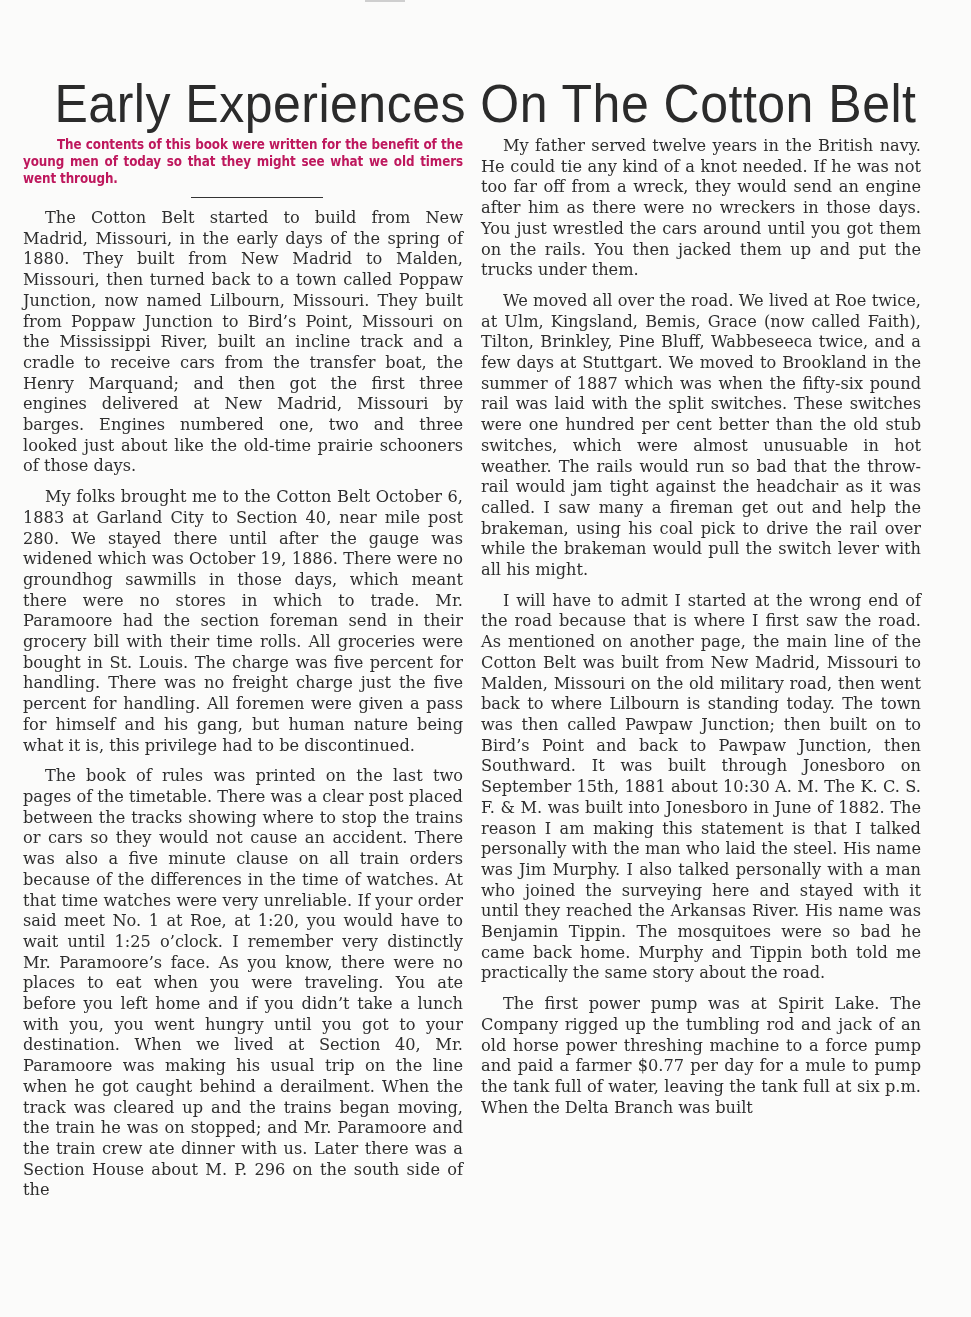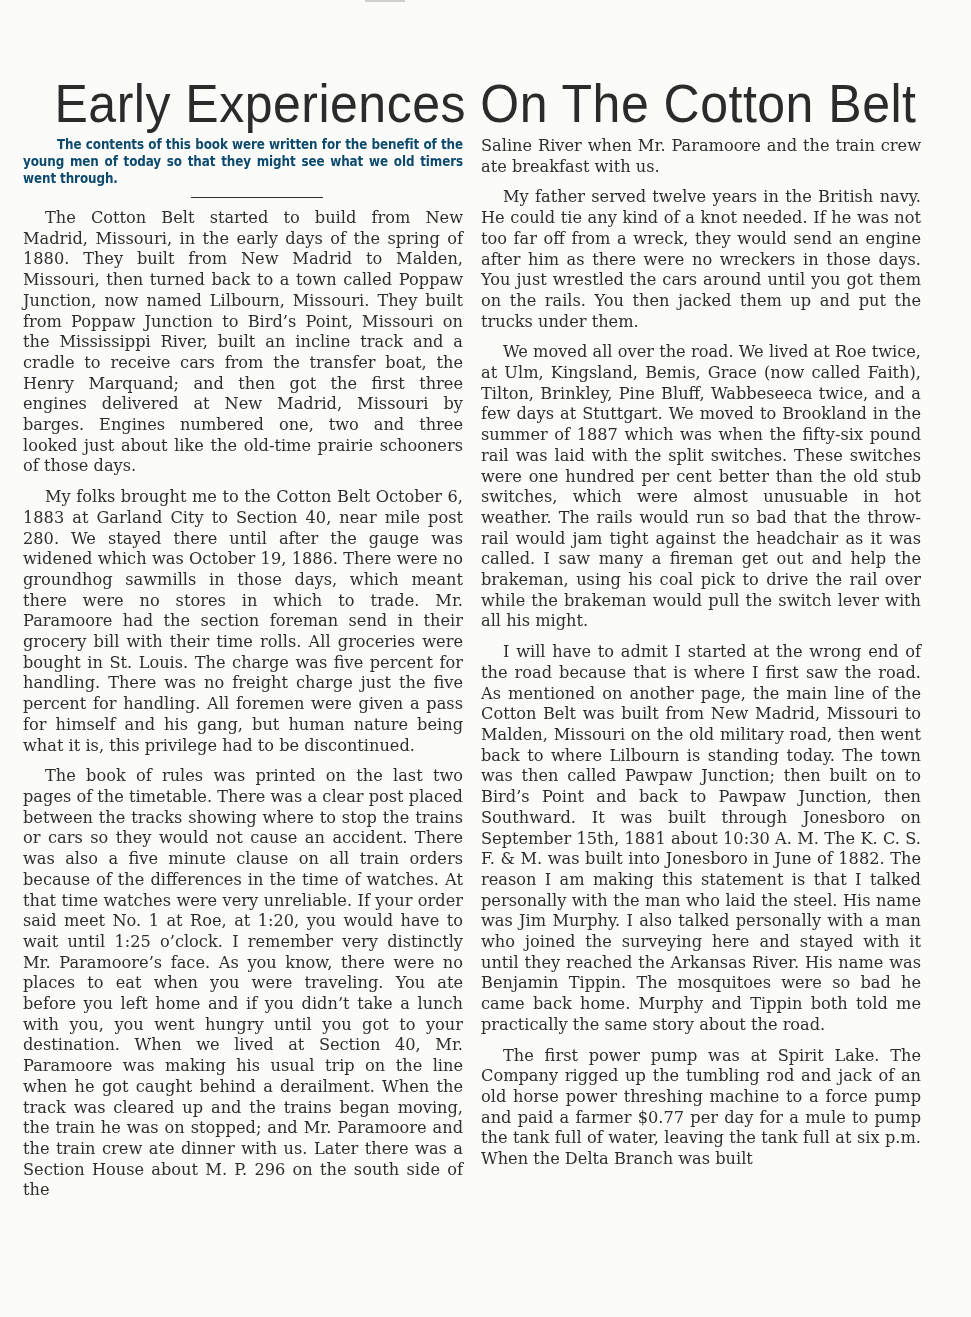"The contents of this book" .intro { color: #0c4a6e -> #be185d }
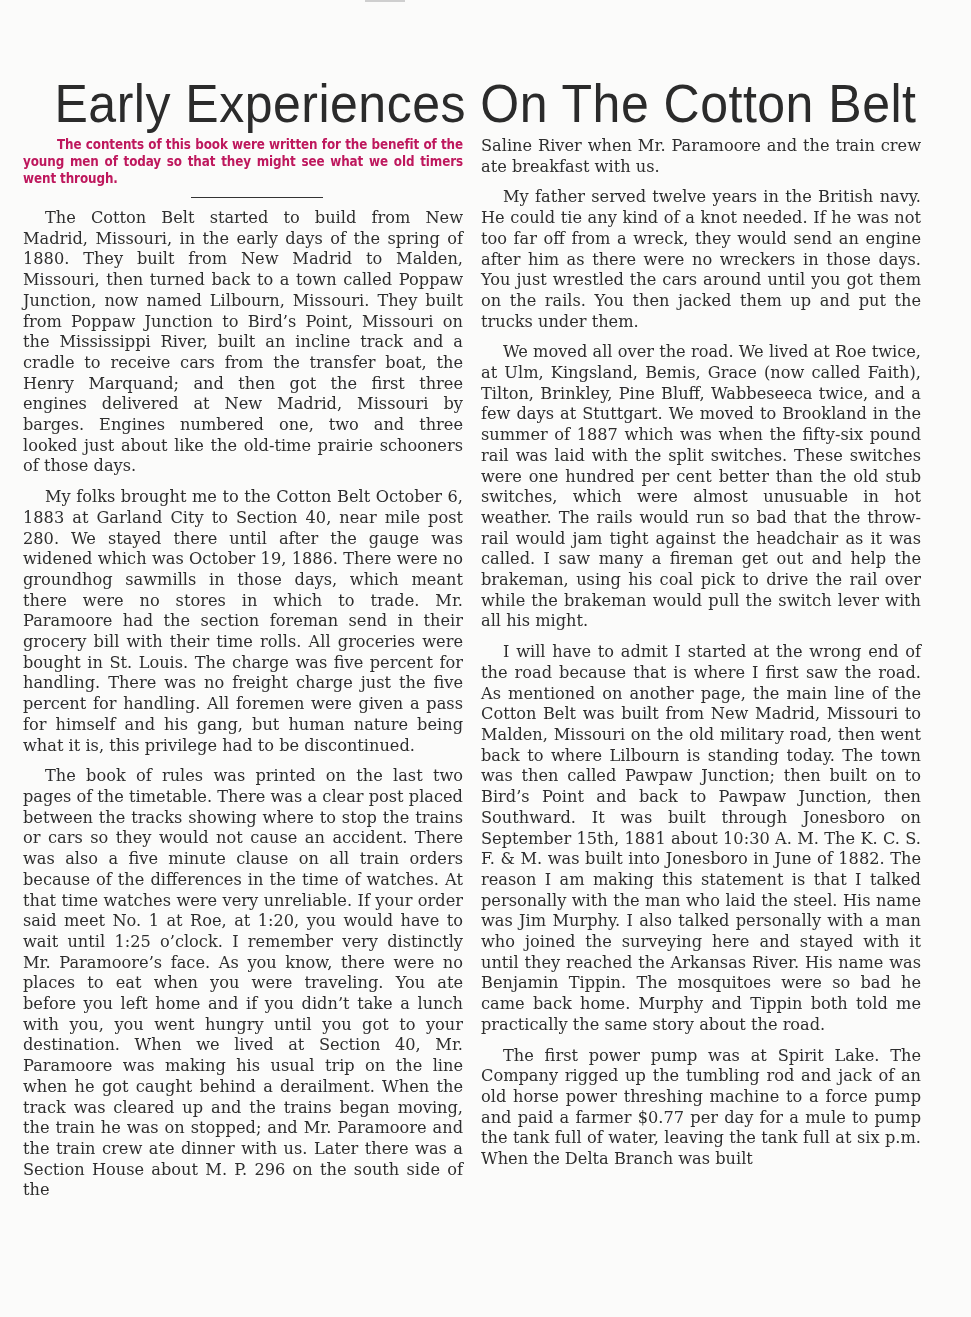"Saline River when Mr. Paramoore" p.para { html: <p>Saline River when Mr. Paramoore and the train crew ate breakfast with us.</p> -> none }
